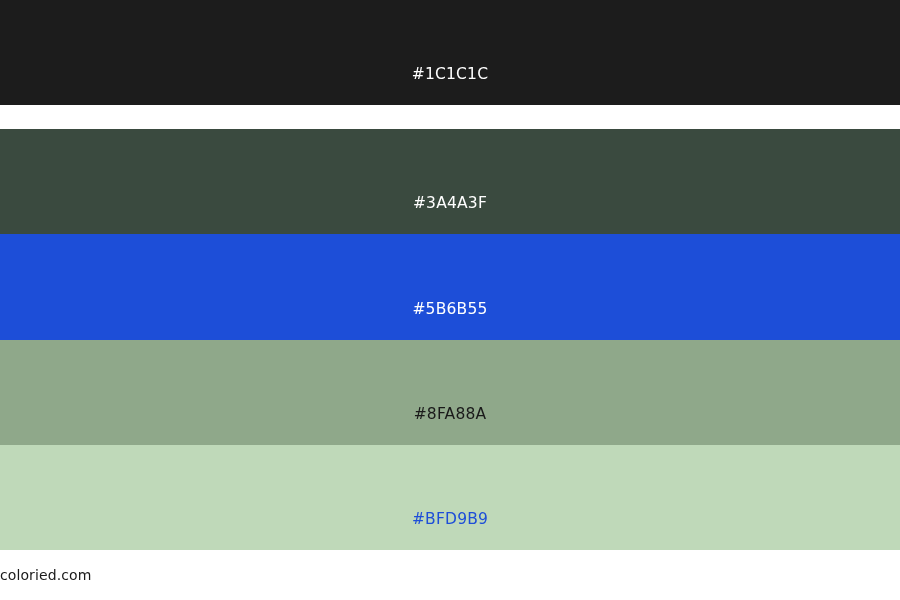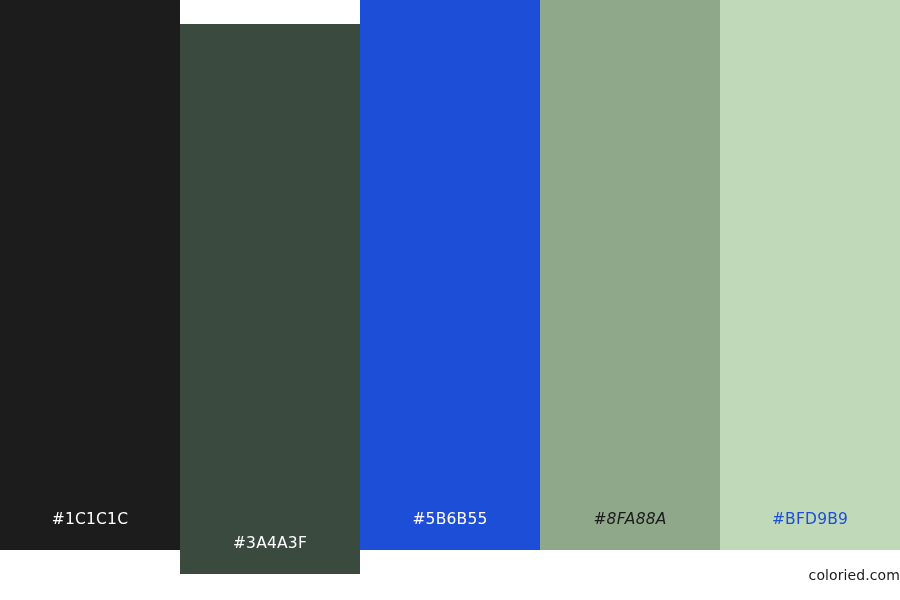"#1C1C1C" .swatch-strip { flex-direction: none -> column }
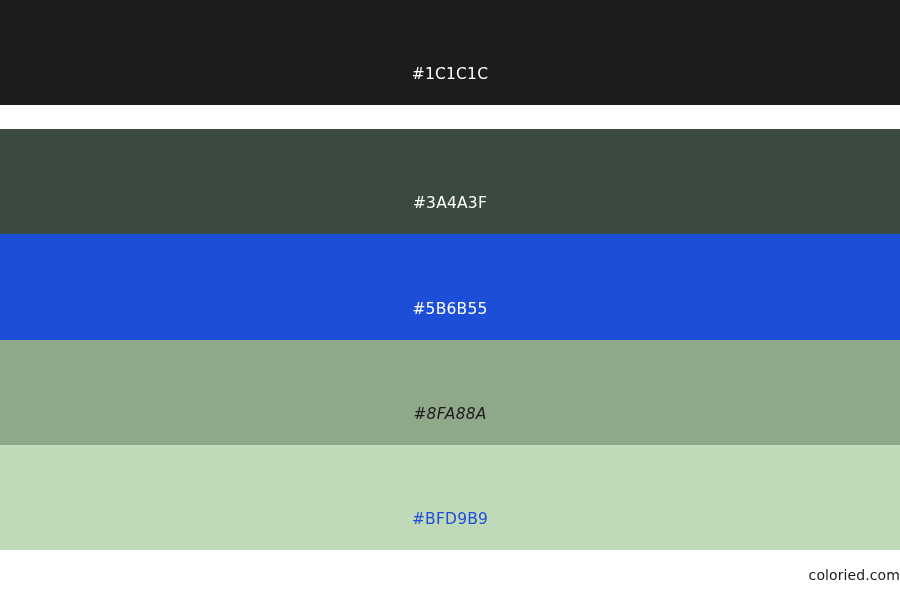"#8FA88A" span.swatch-label { font-style: italic -> none }
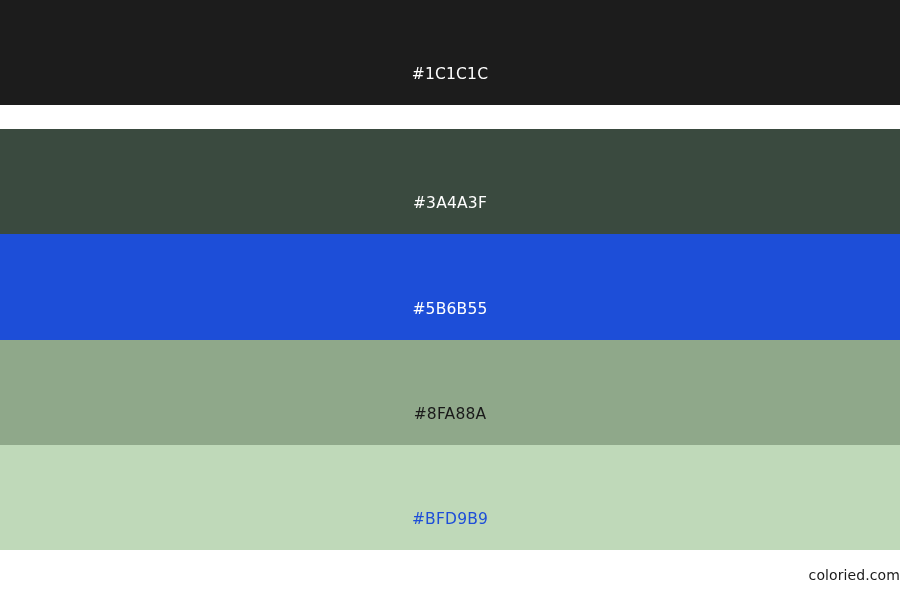"coloried.com" .footer { justify-content: flex-end -> flex-start }
